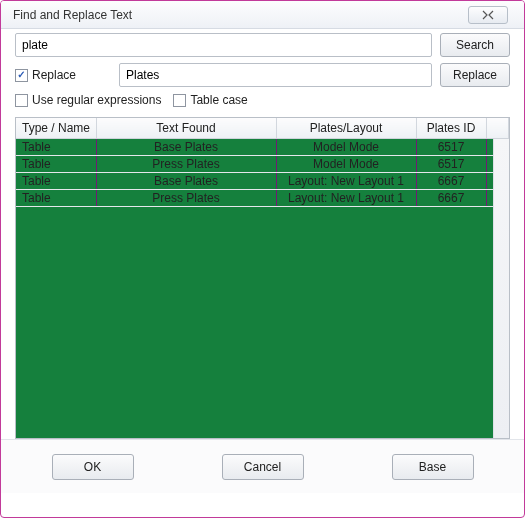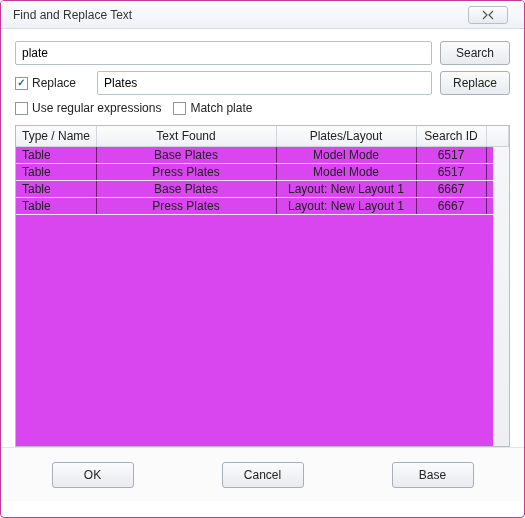"plate" .content { padding: 12px 14px 0 14px -> 4px 14px 0 14px }
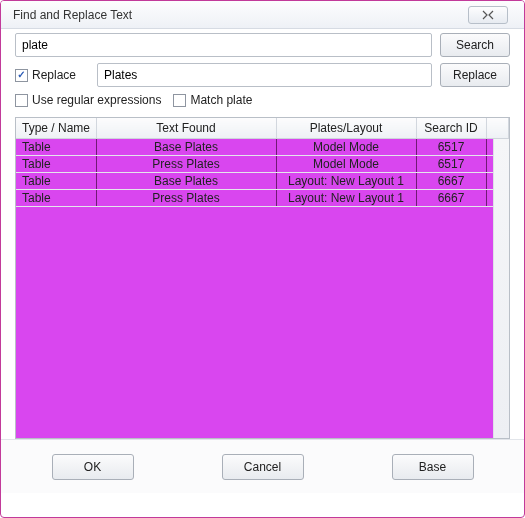"Plates" .replace-row .txt { margin-left: none -> 22px }
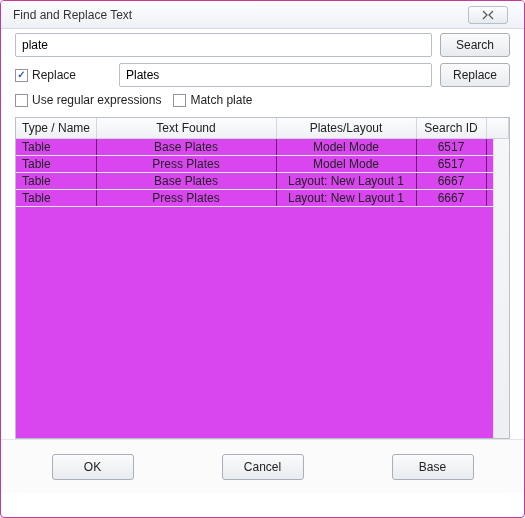"Match plate" span { text: Match plate -> Table case }
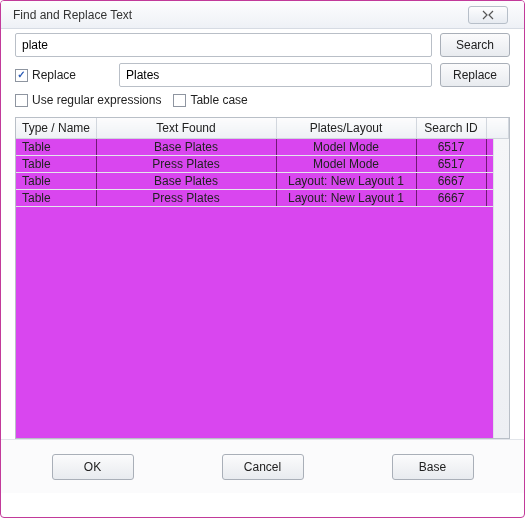"Type / Name" .grid-wrap { background: #d946ef -> #15803d }
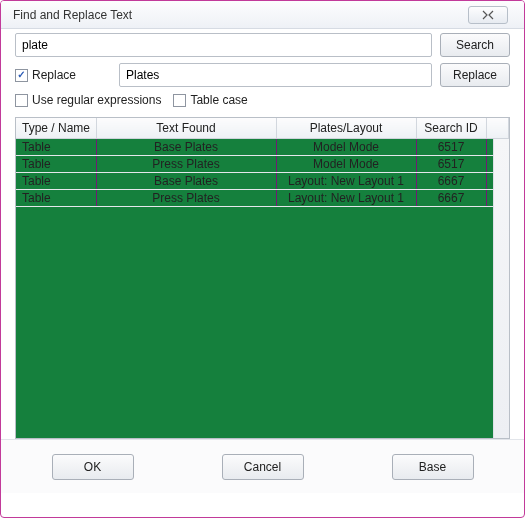"Search ID" th { text: Search -> Plates }
